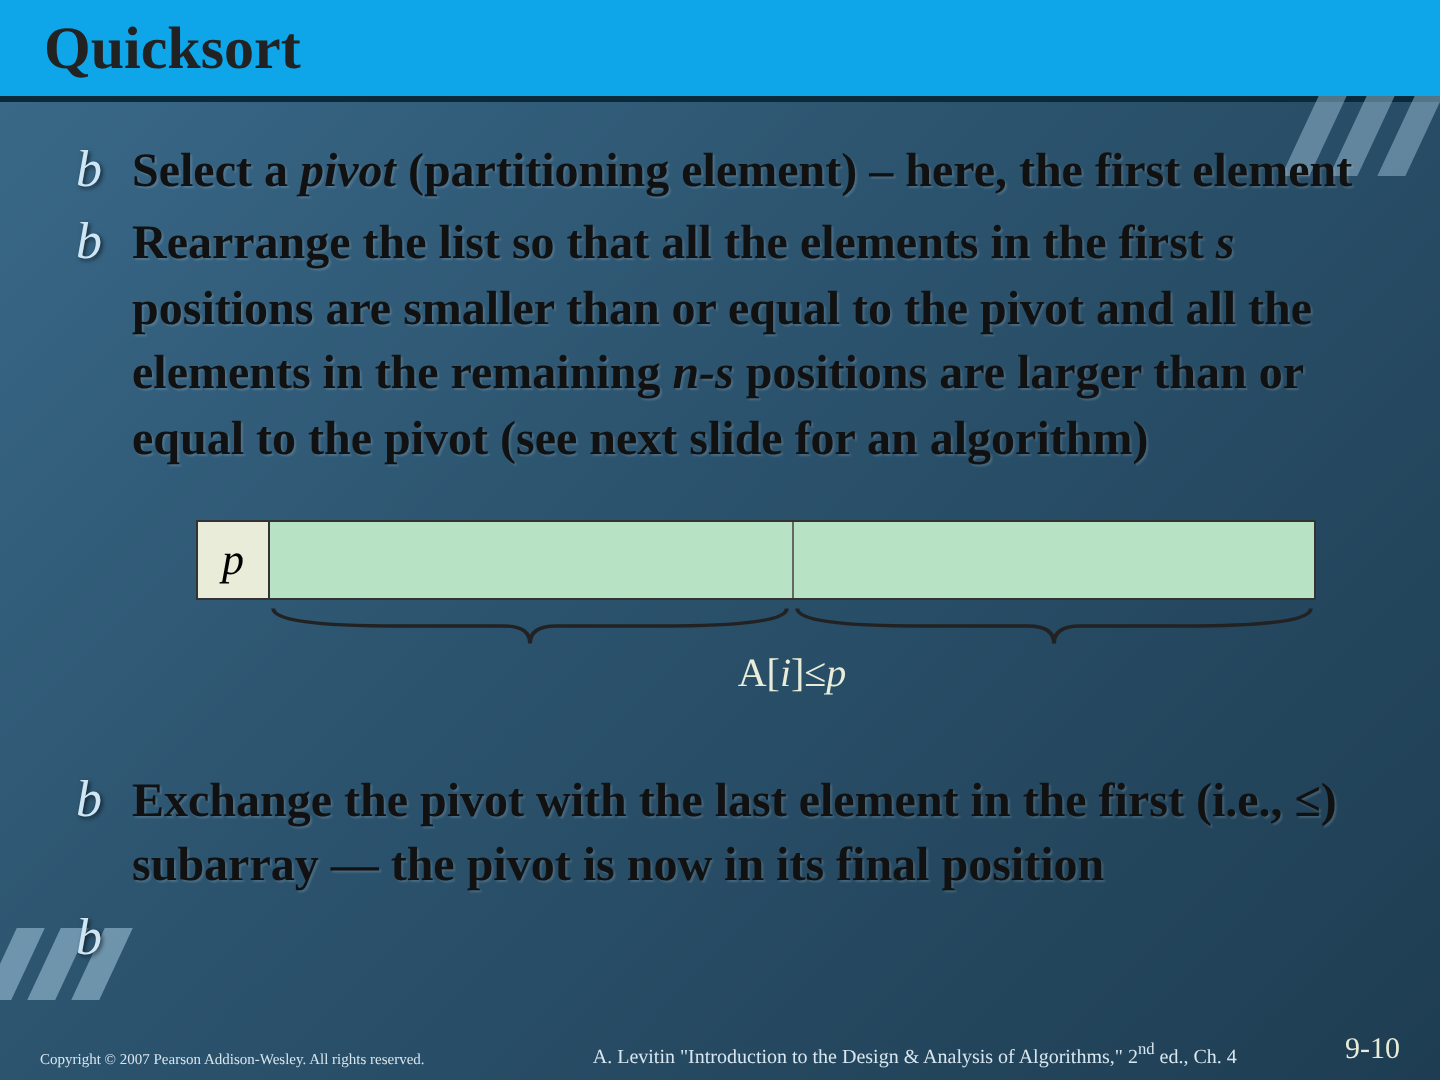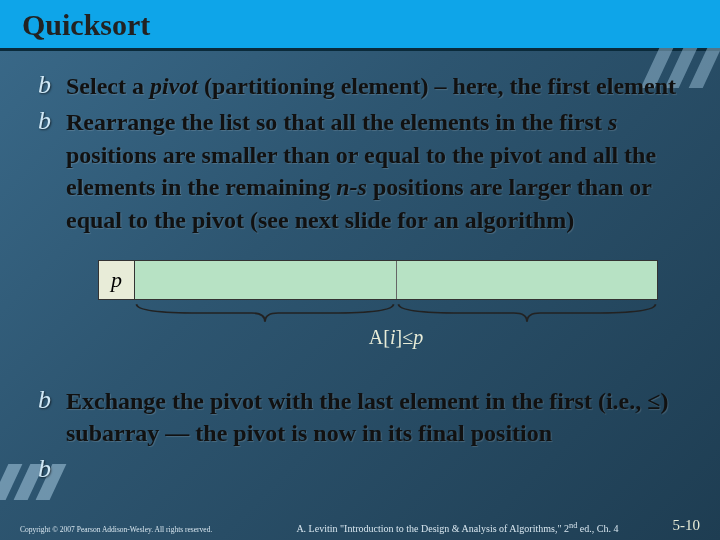"5-10" div.pagenum { text: 5-10 -> 9-10 }
